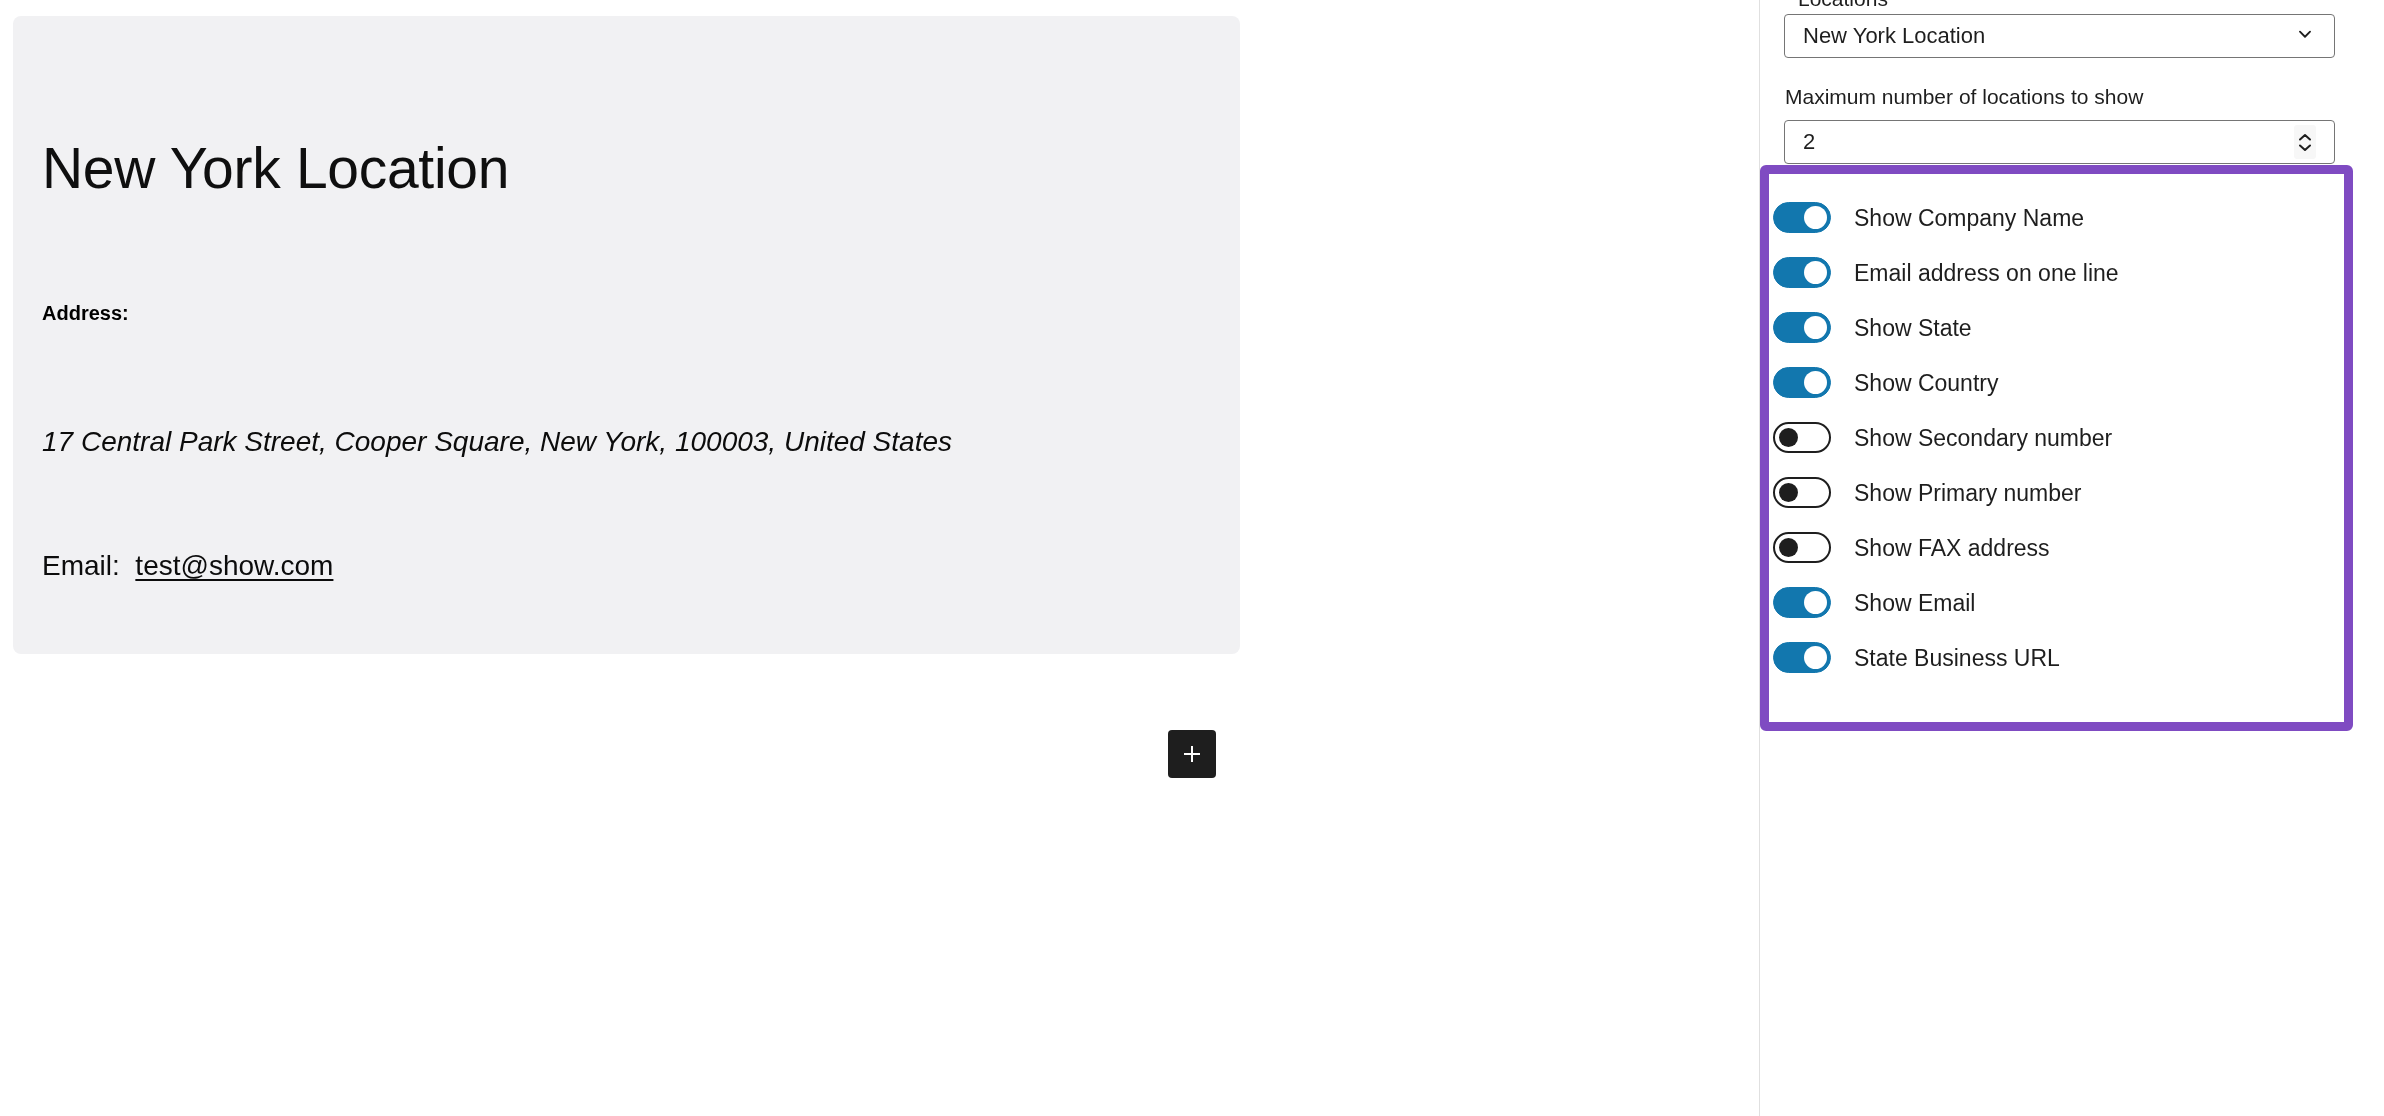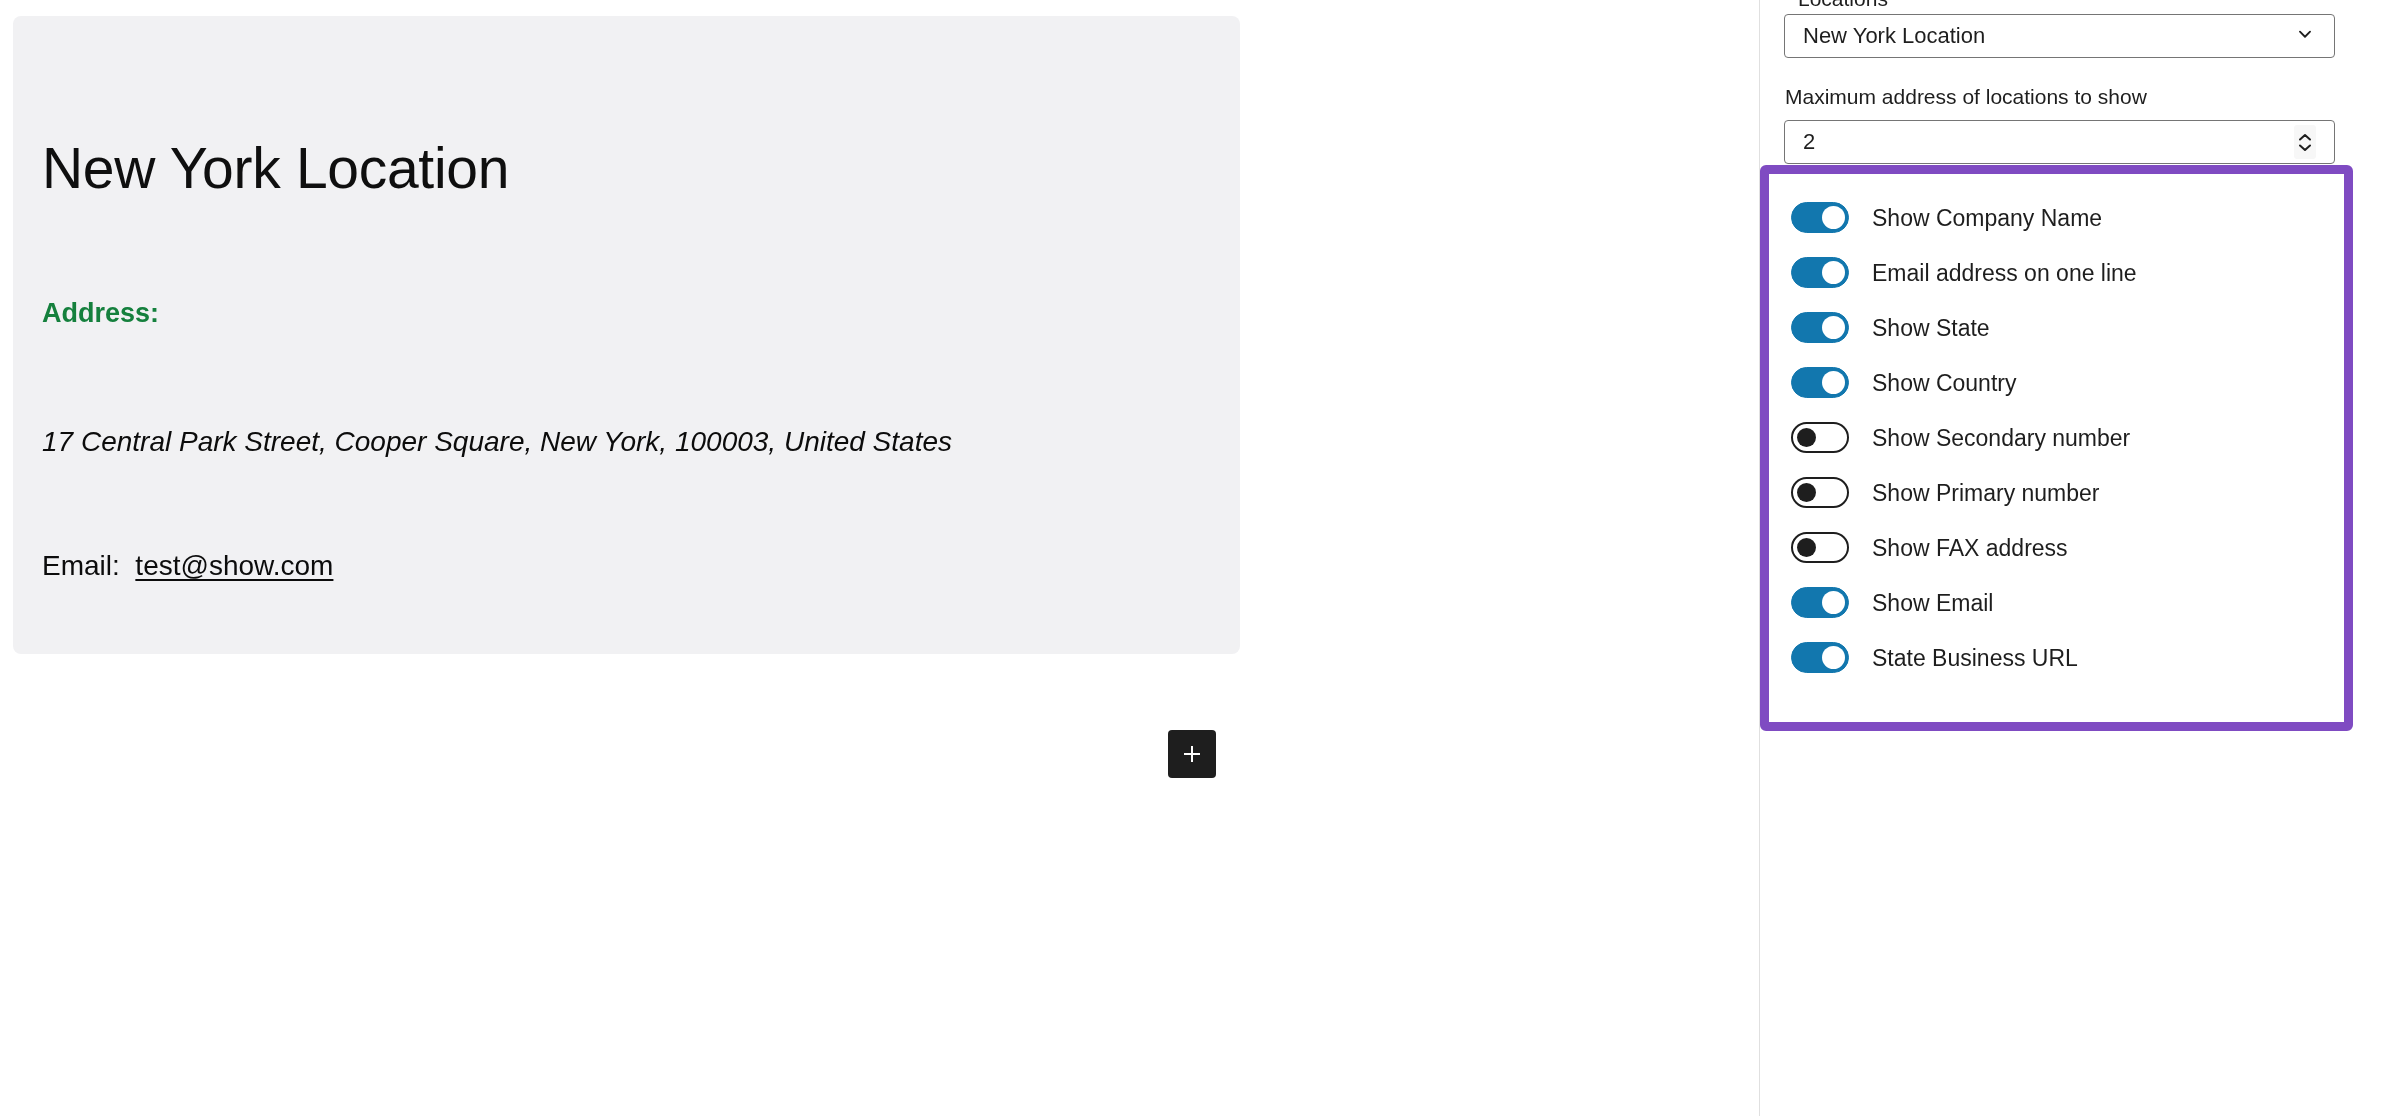"Maximum address of locations to" div { text: address -> number }
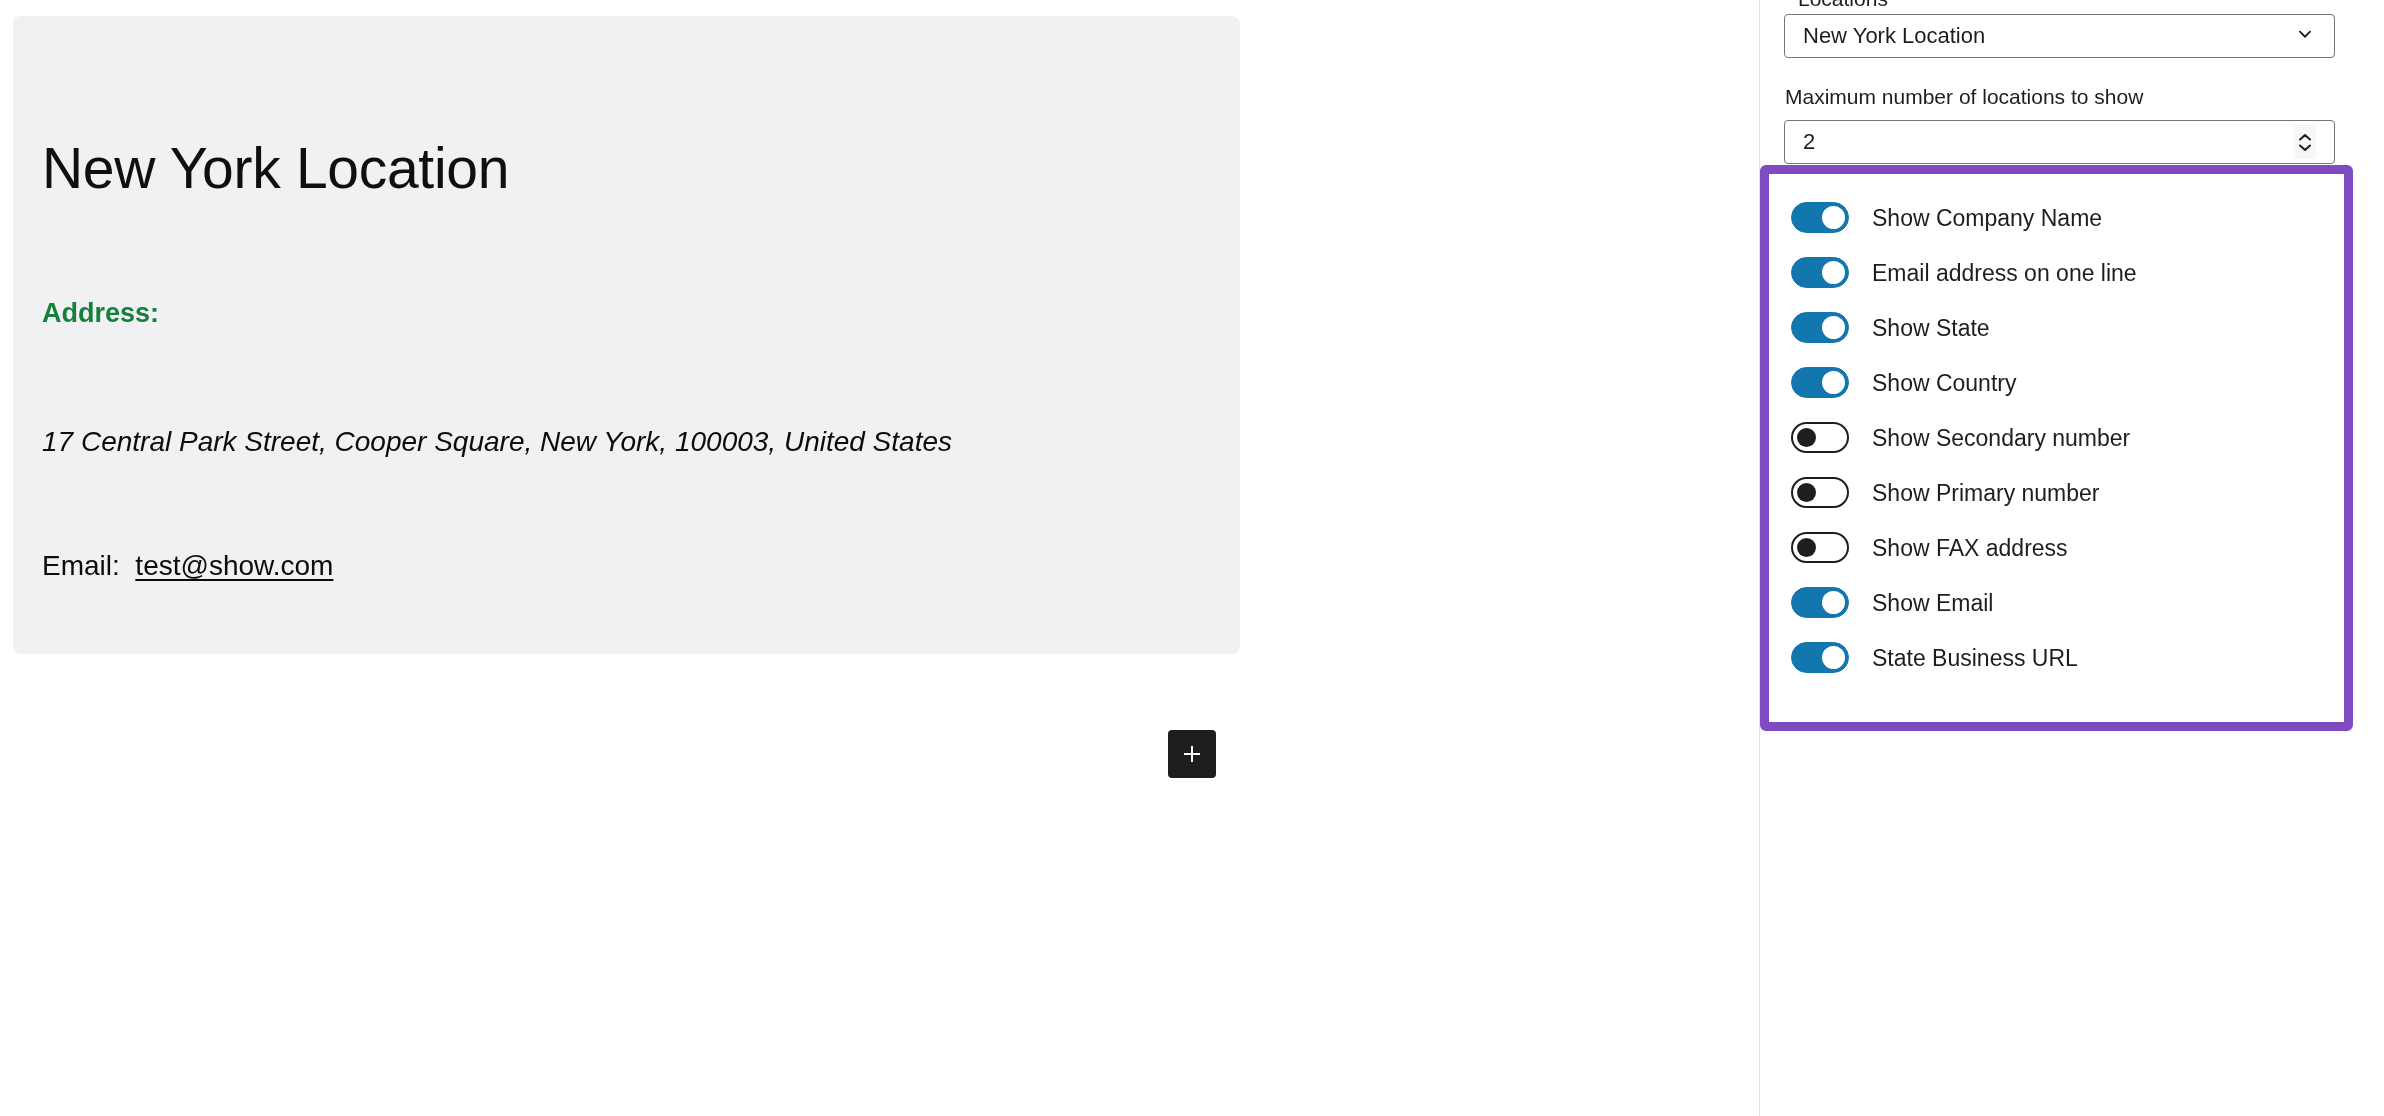"Show Company Name" .toggle-row { padding-left: 22px -> 4px }
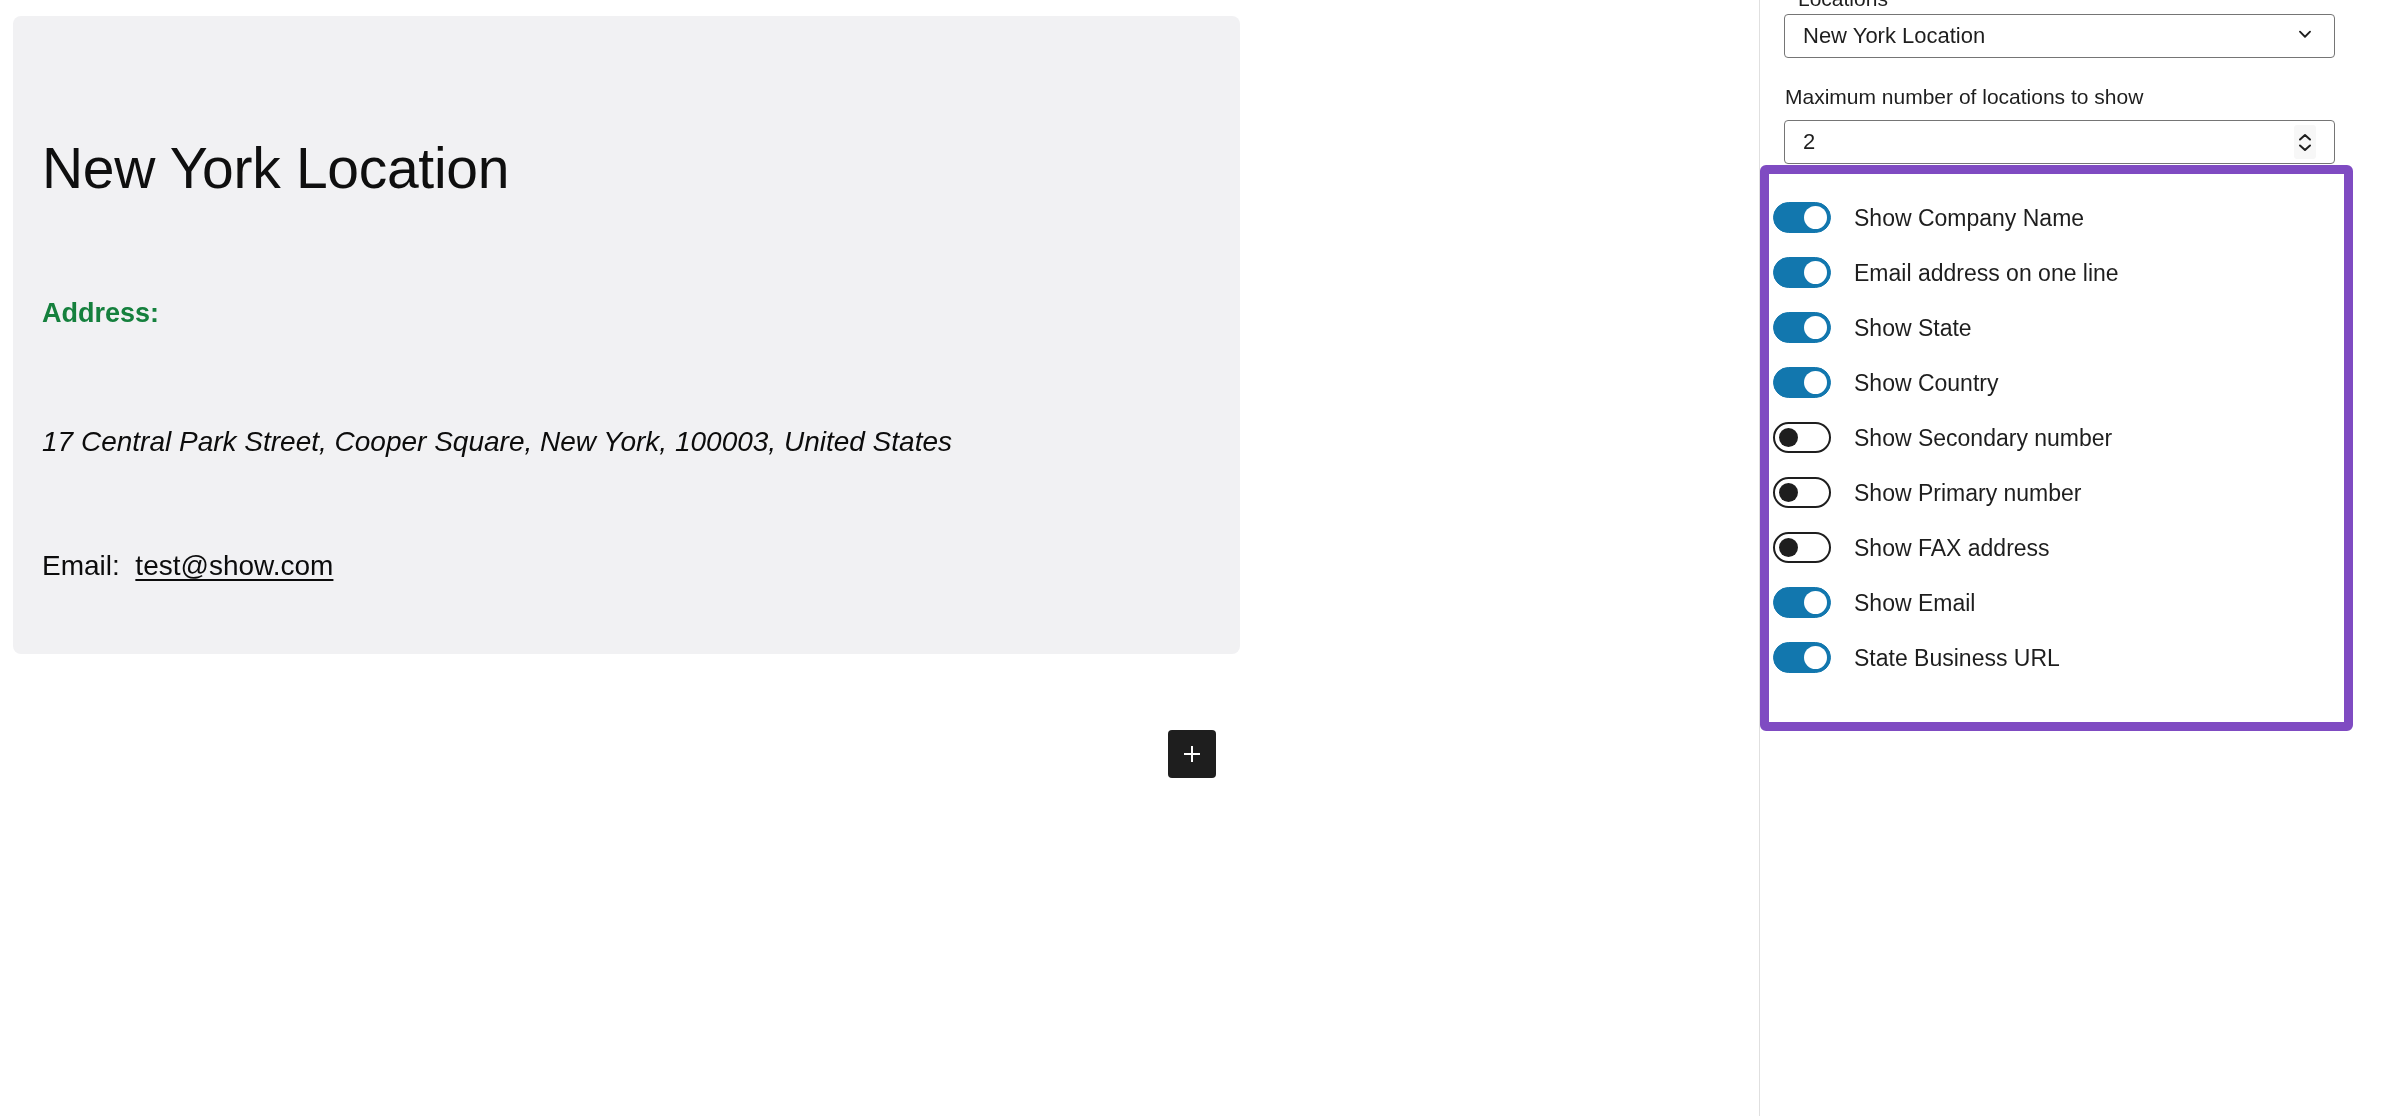"Address:" #address-label { color: #15803d -> #000000; font-size: 27px -> 20px }
